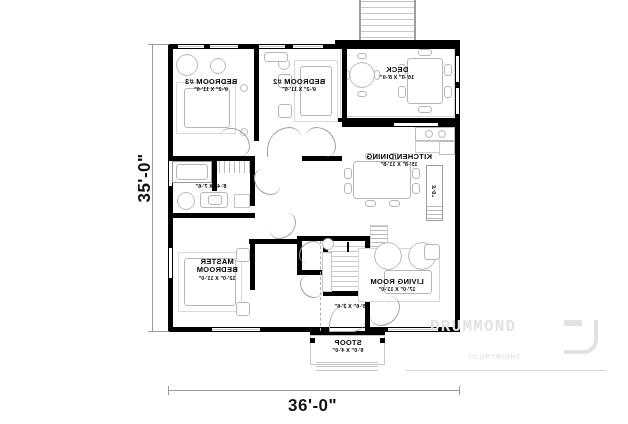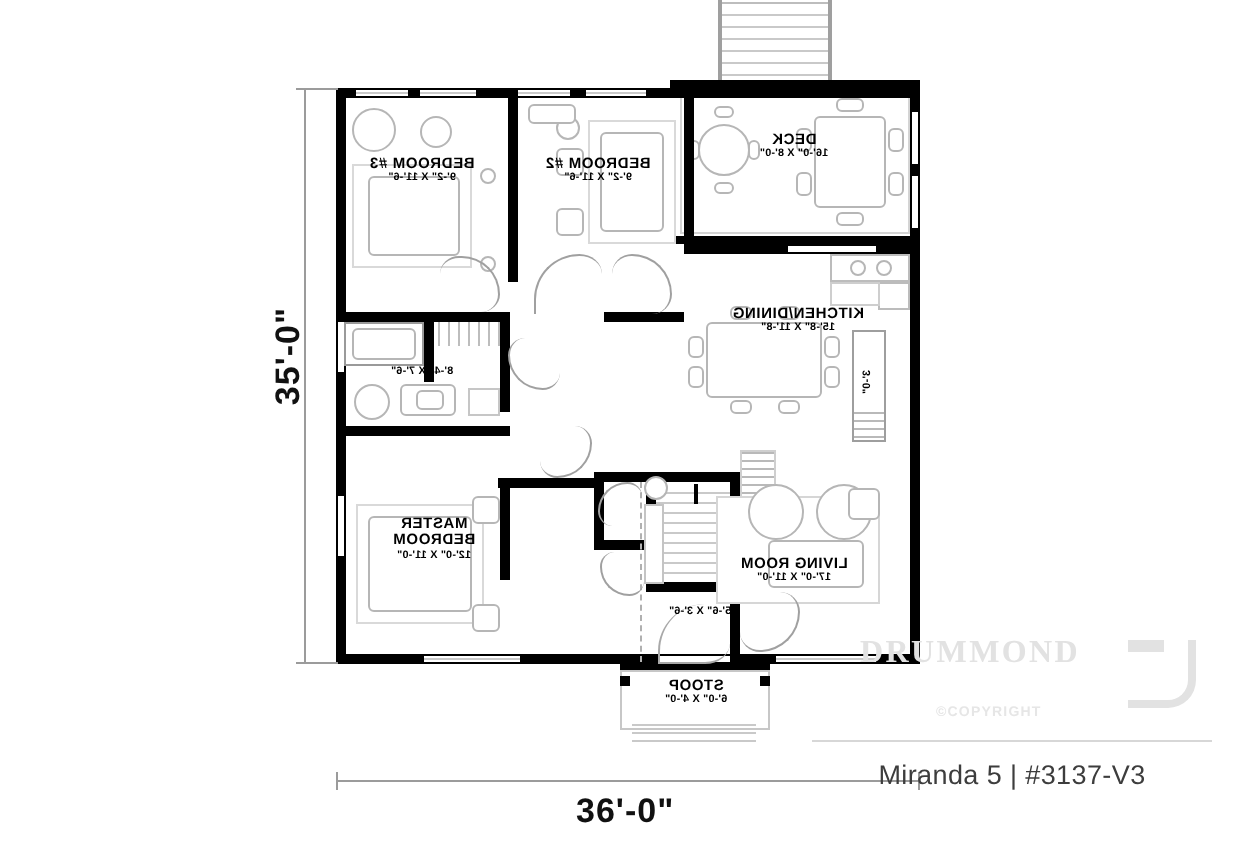"DRUMMOND" #logo .l1, #logo .l2 { font-family: Liberation Serif, serif -> Liberation Mono, monospace }
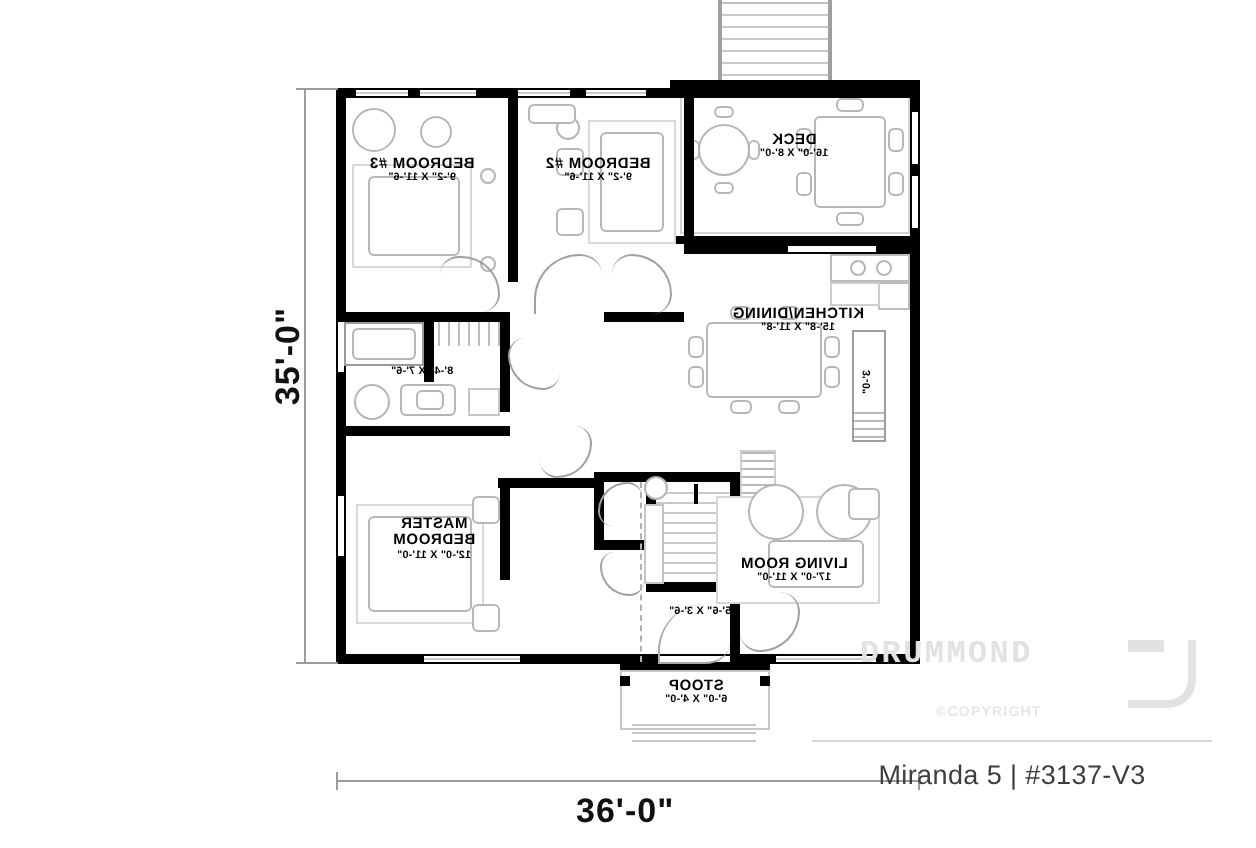"Miranda 5 | #3137-V3" div { html: <div> <span>Miranda 5 | #3137-V3</span> </div> -> none }
